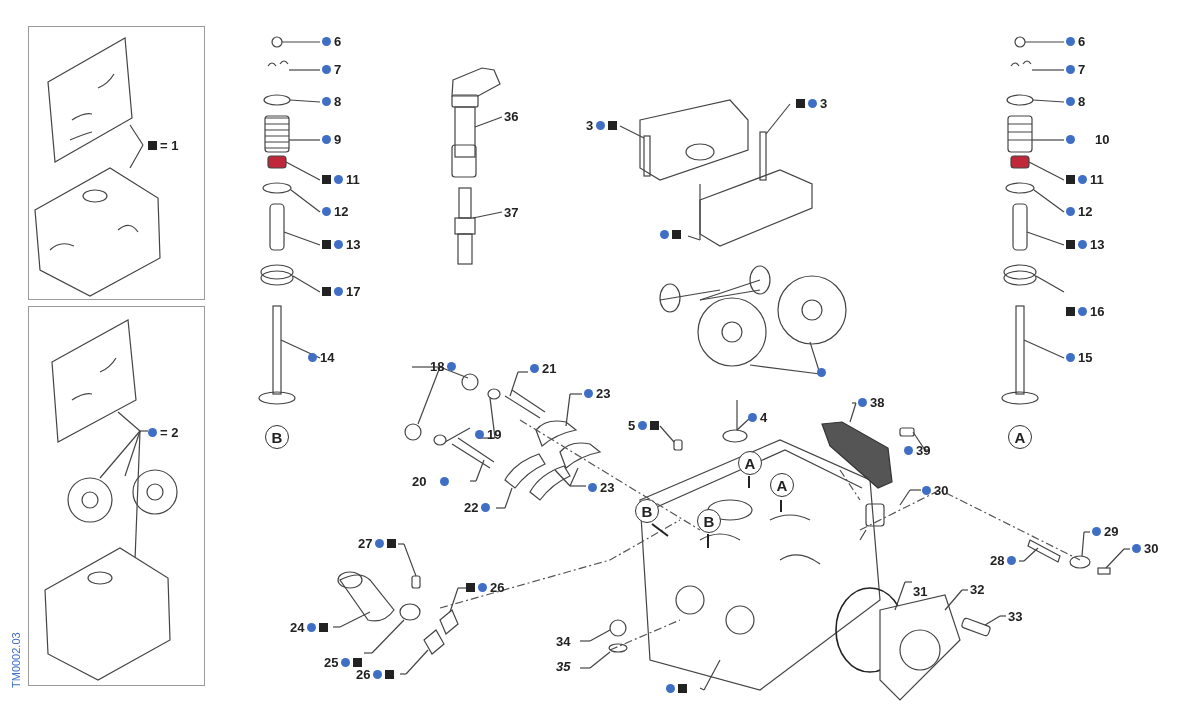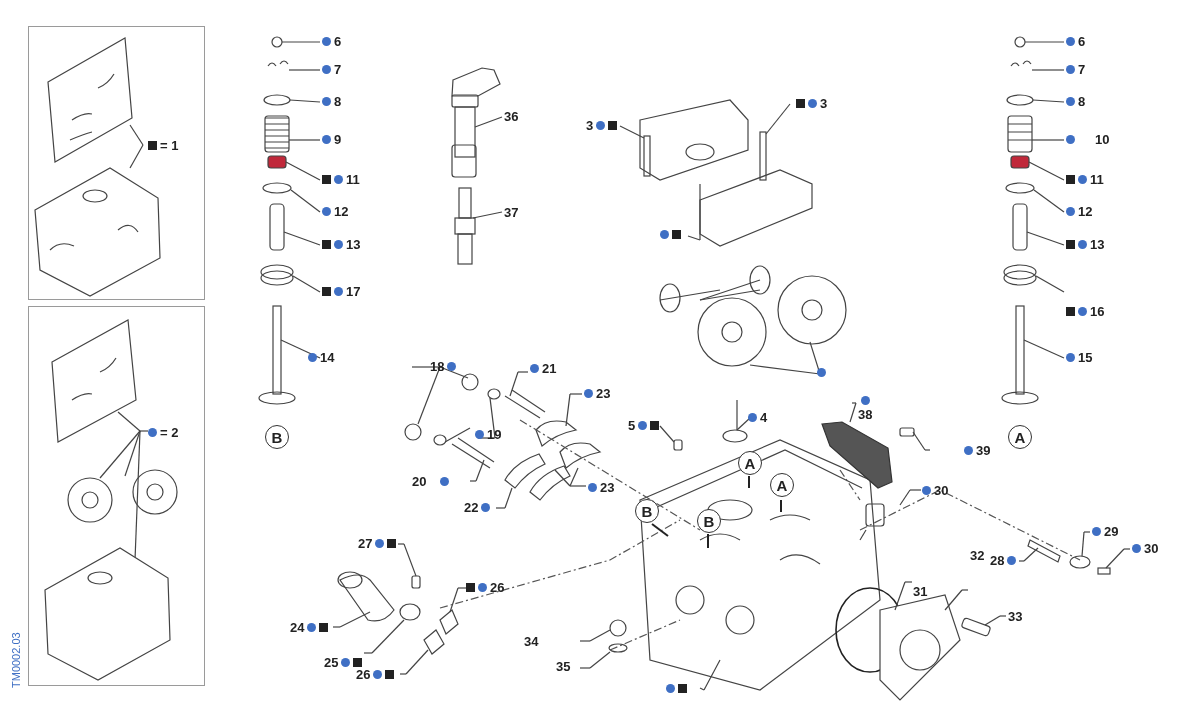"38" div.callout { flex-direction: column -> none }
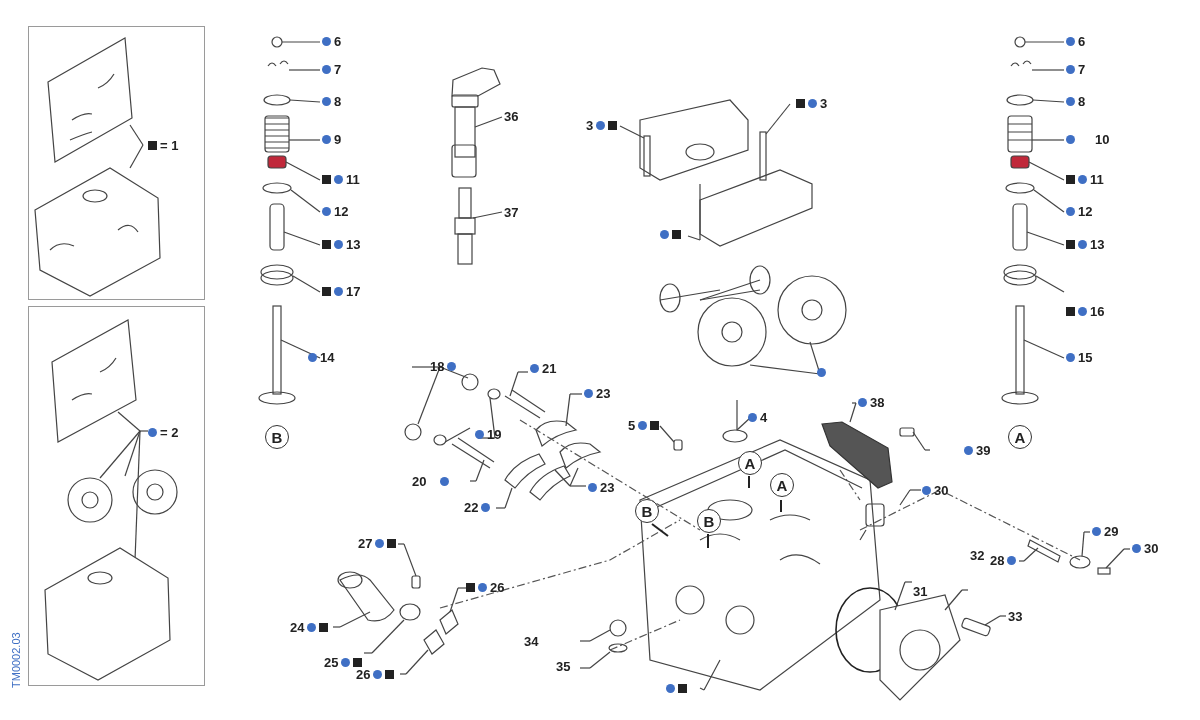"39" div.callout { left: 964px -> 904px }
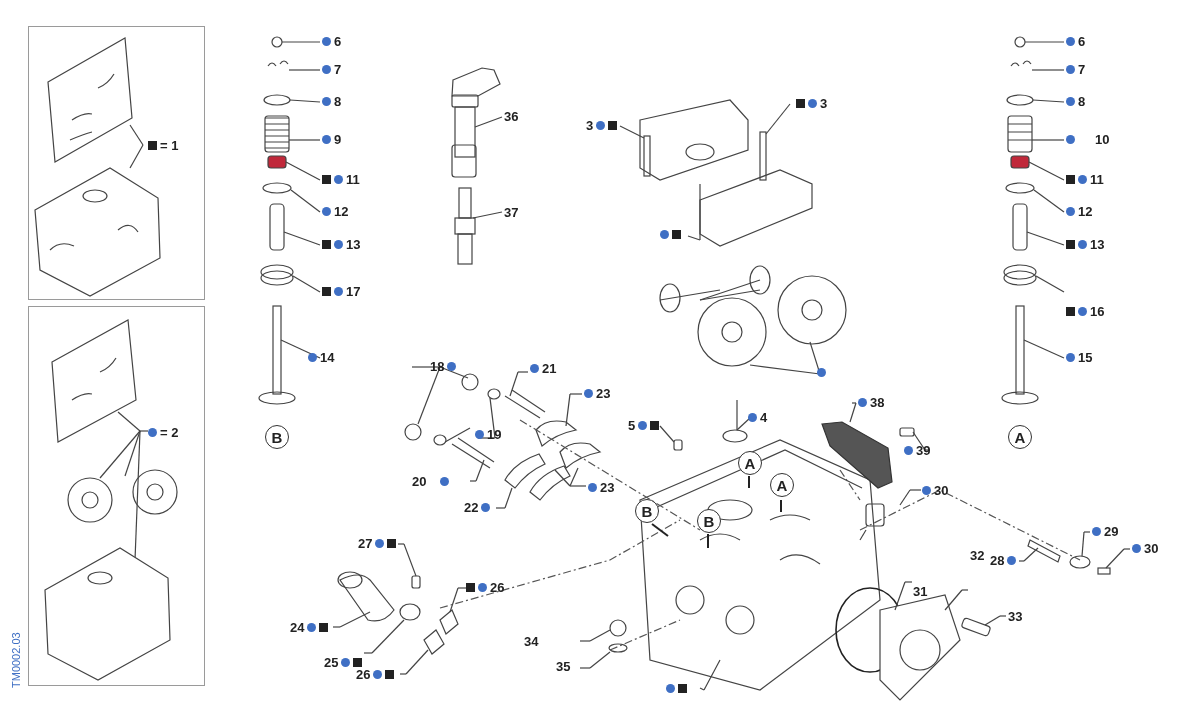"32" div.callout { top: 549px -> 583px }
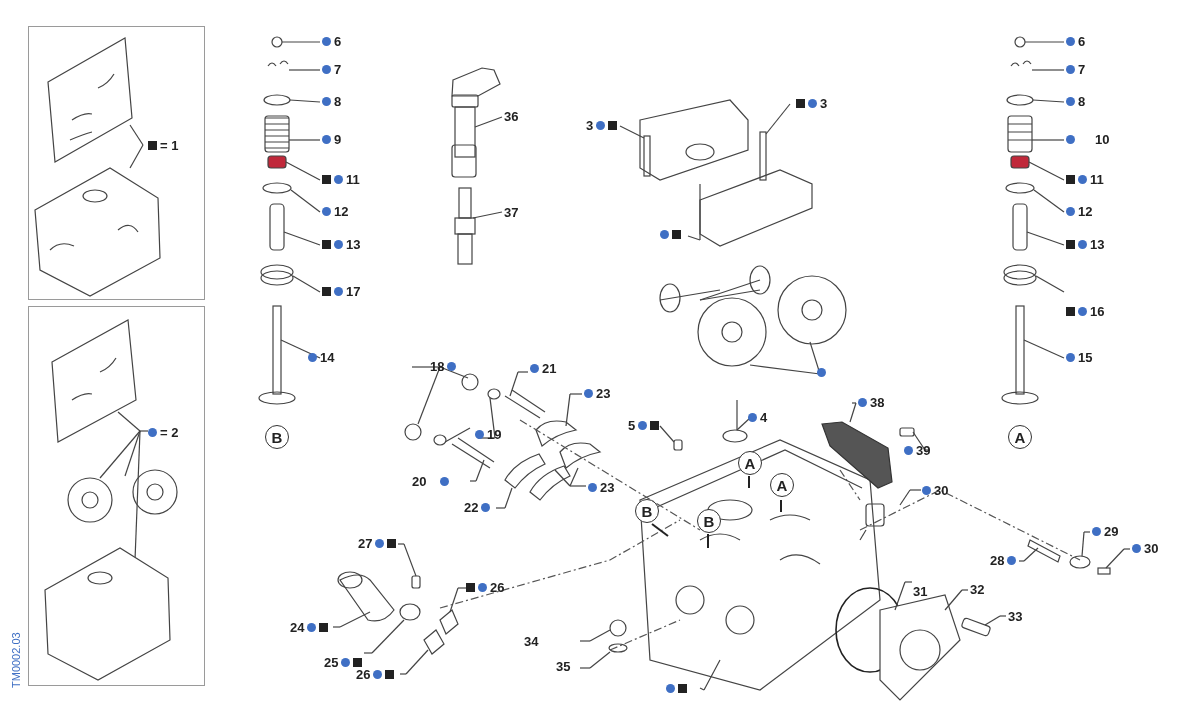"34" div.callout { left: 524px -> 556px }
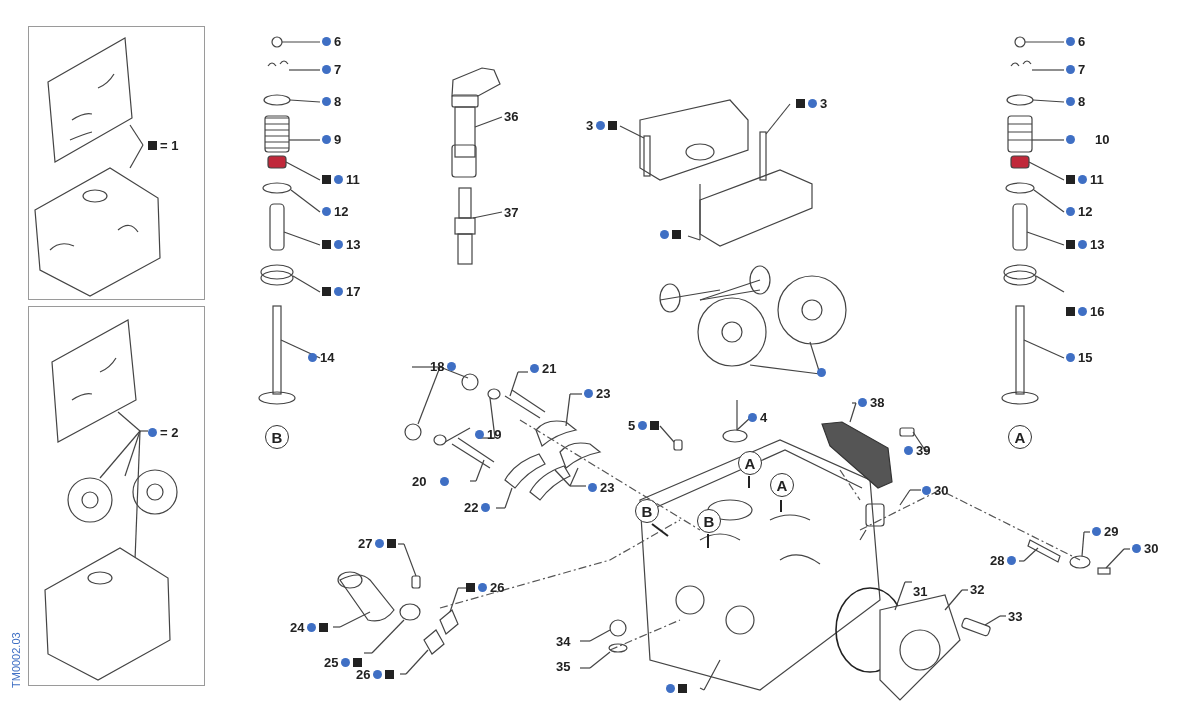"35" div.callout { font-style: none -> italic }
